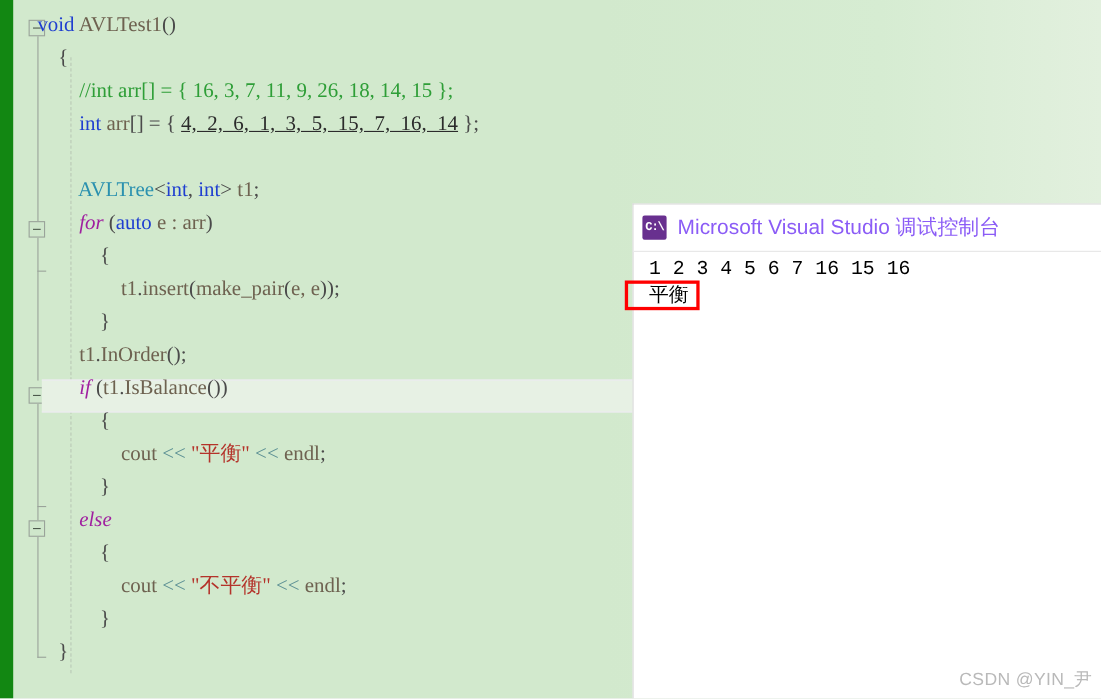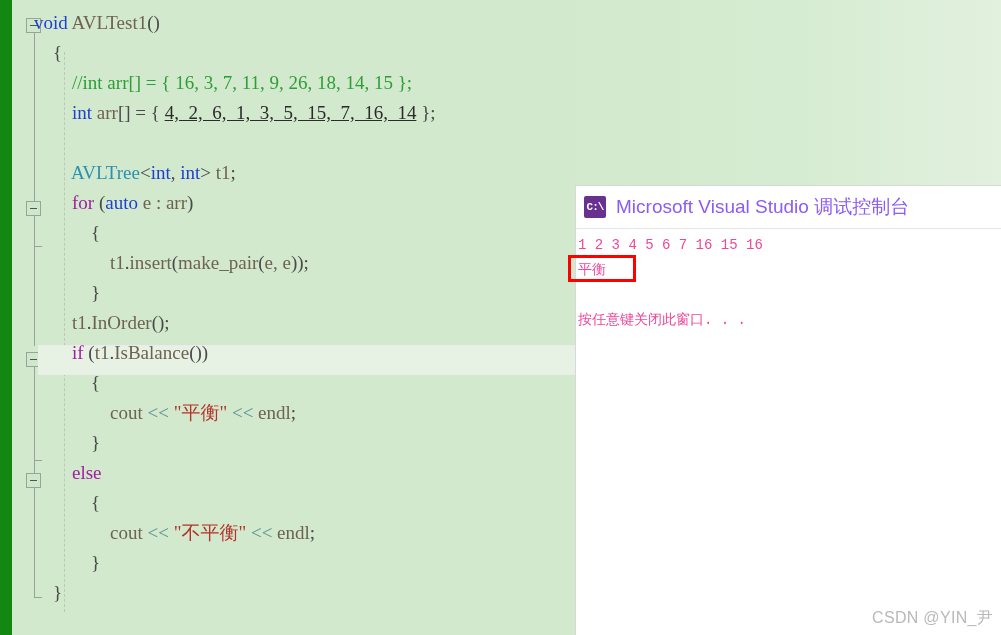"for" .kwf { font-style: none -> italic }
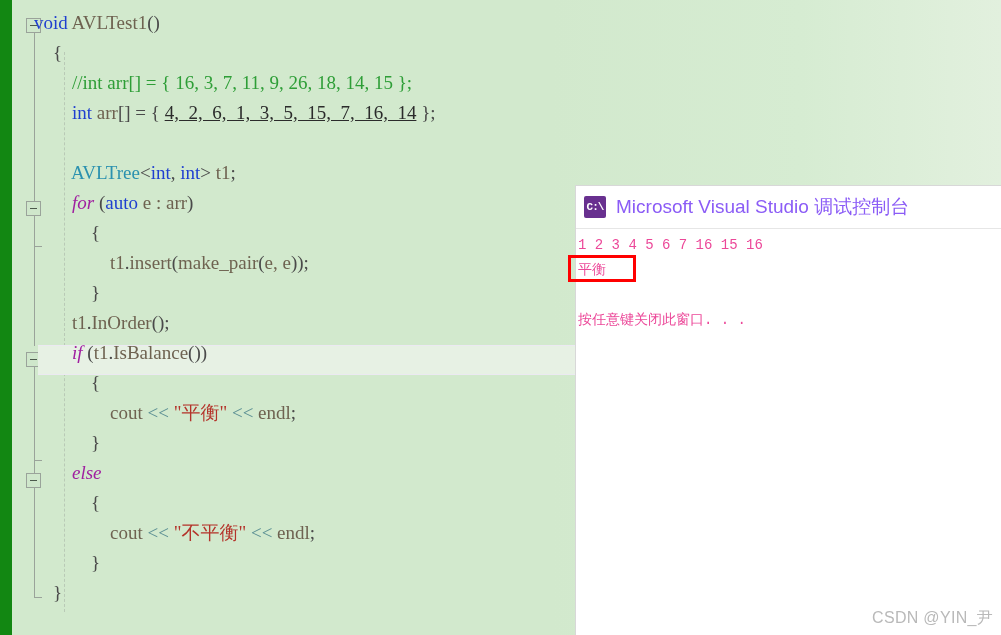"1 2 3 4 5" .console-body { color: #ec4899 -> #000000; font-size: 14px -> 18px; padding: 4px 0 0 2px -> 4px 0 0 14px }
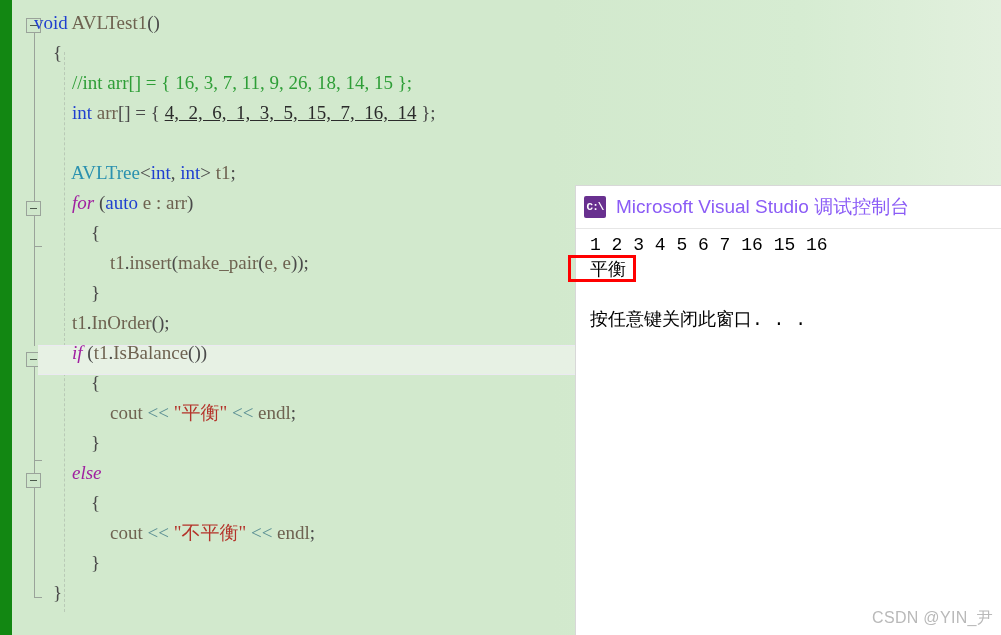"按任意键关闭此窗口. . ." div.cline { html: <div>按任意键关闭此窗口. . .</div> -> none }
